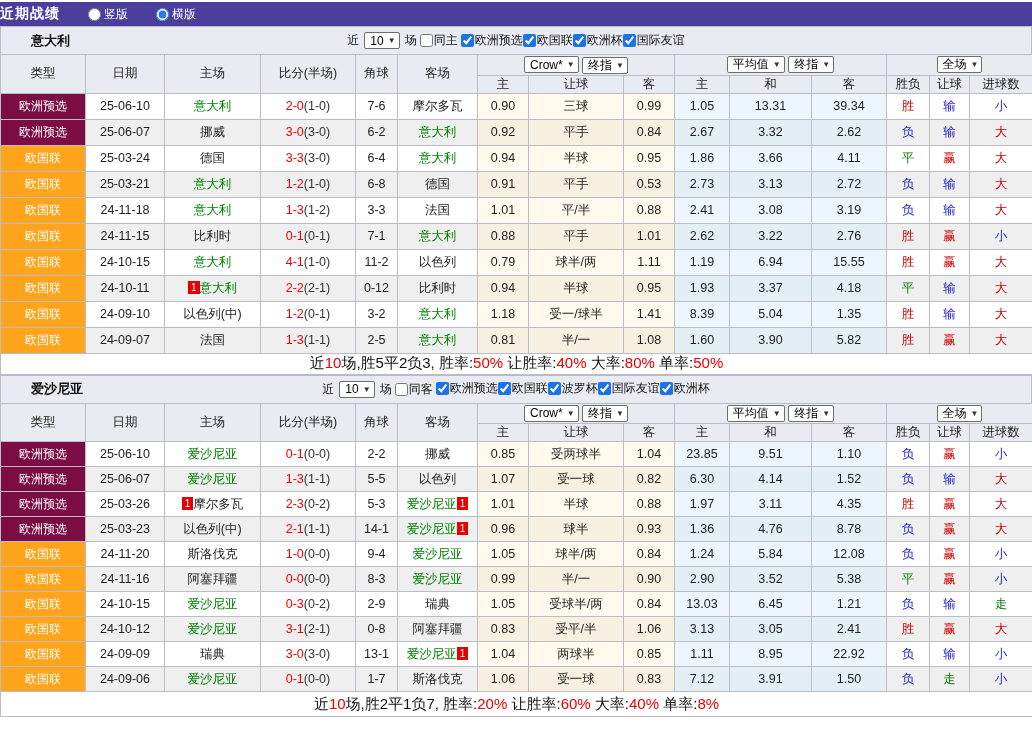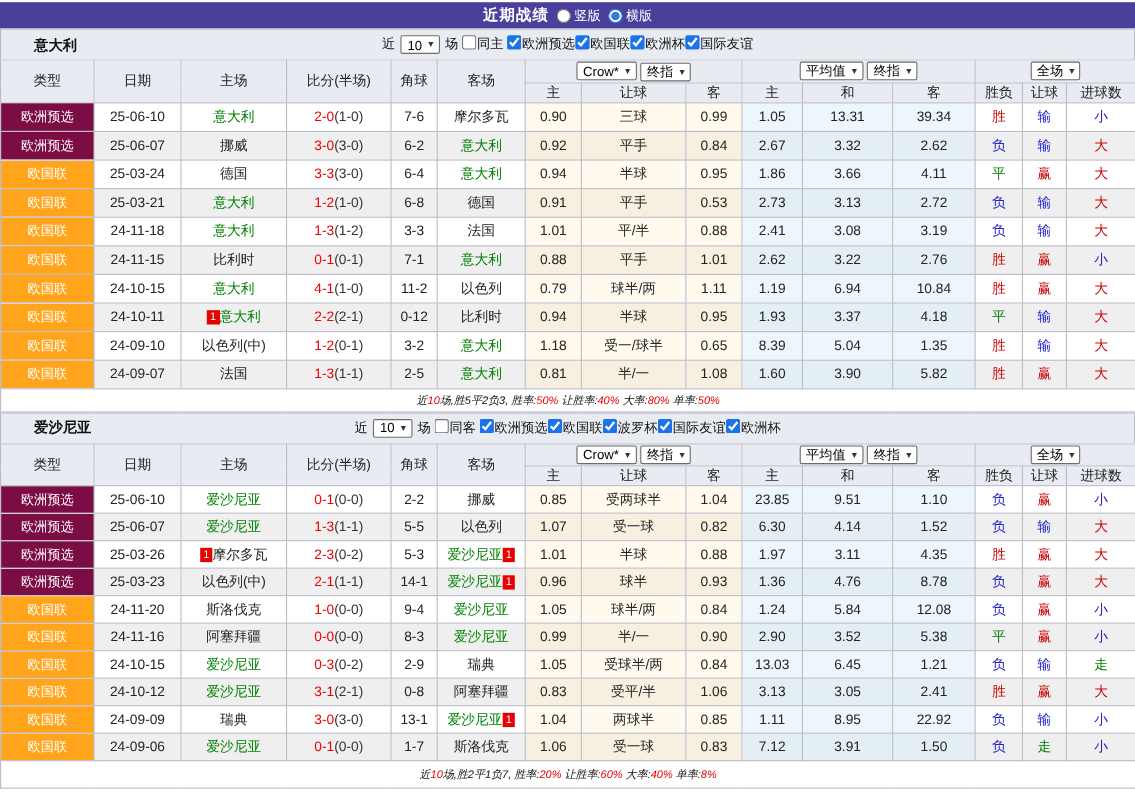"近期战绩" .topbar { gap: 7px -> 28px; justify-content: center -> none }
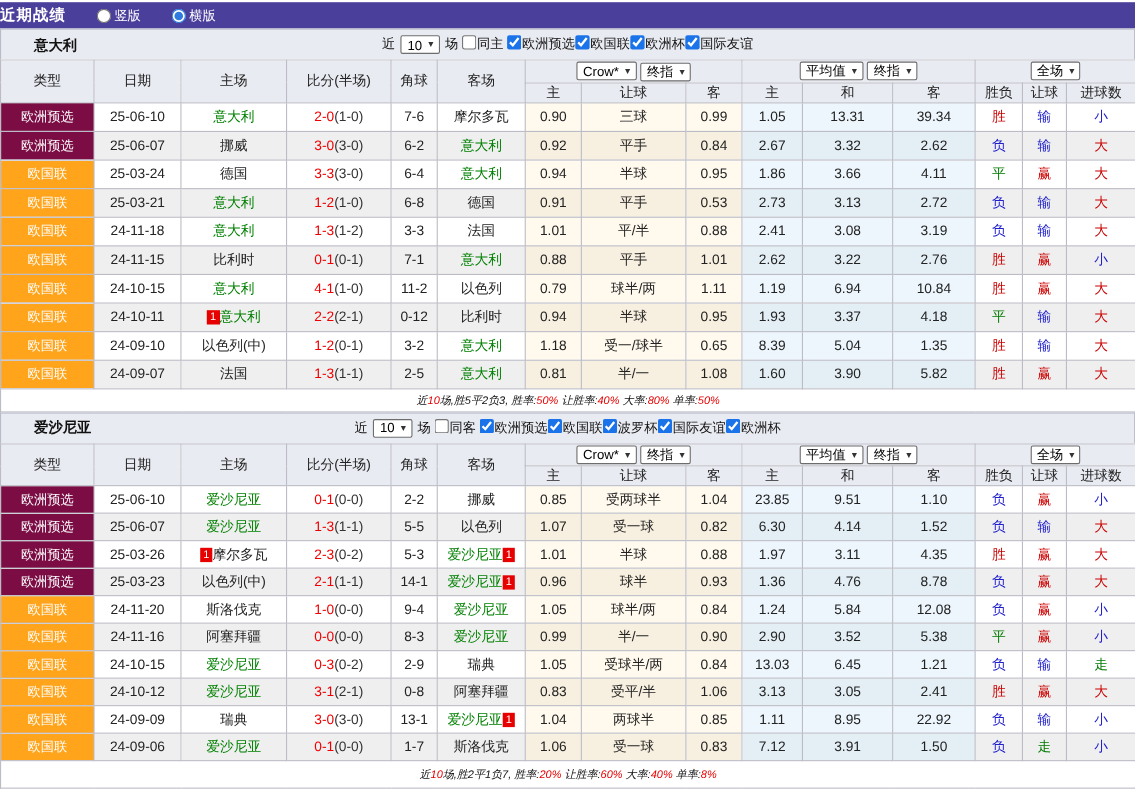"同主" .filters label { align-items: none -> center }
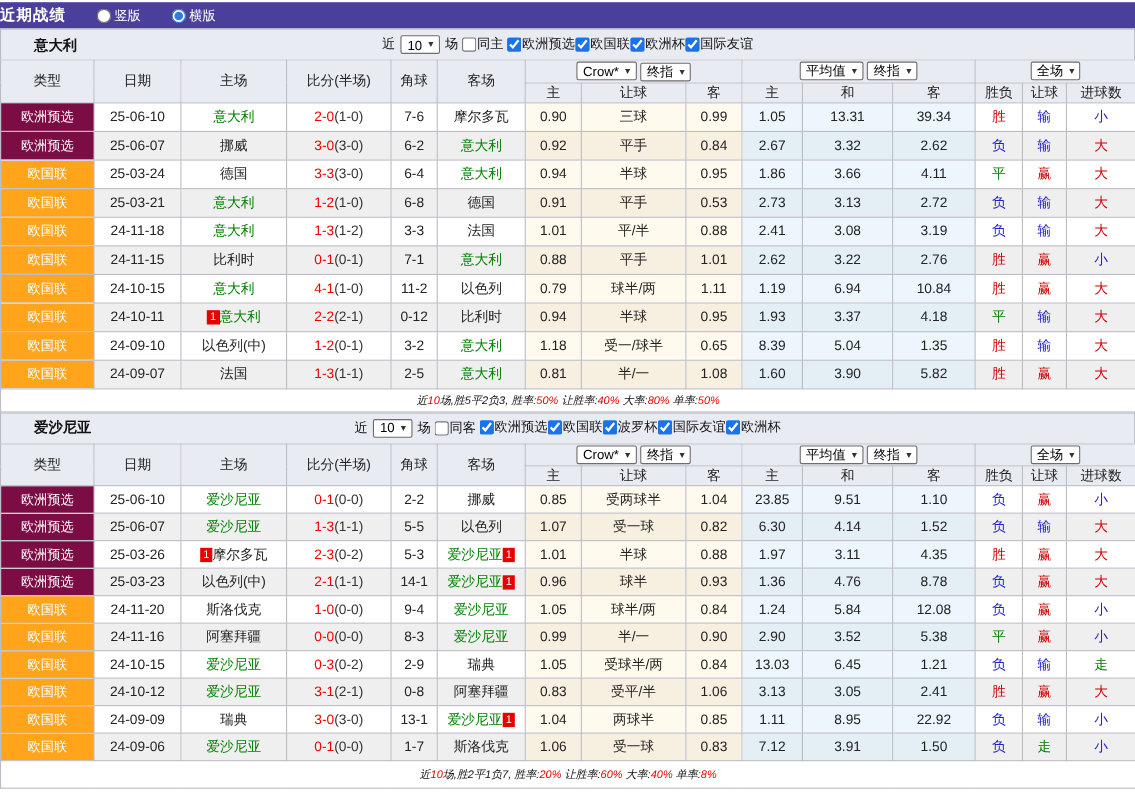"10.84" td.blu { text: 10.84 -> 15.55 }
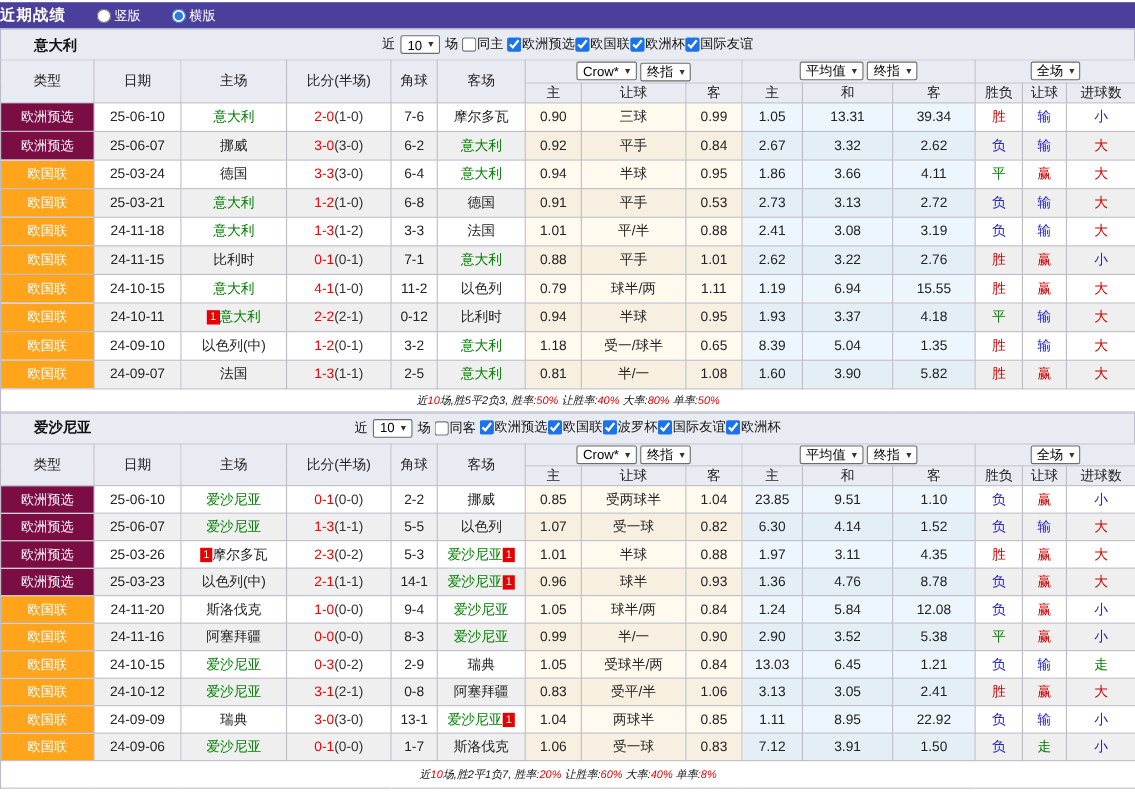"0.65" td.cream { text: 0.65 -> 1.41 }
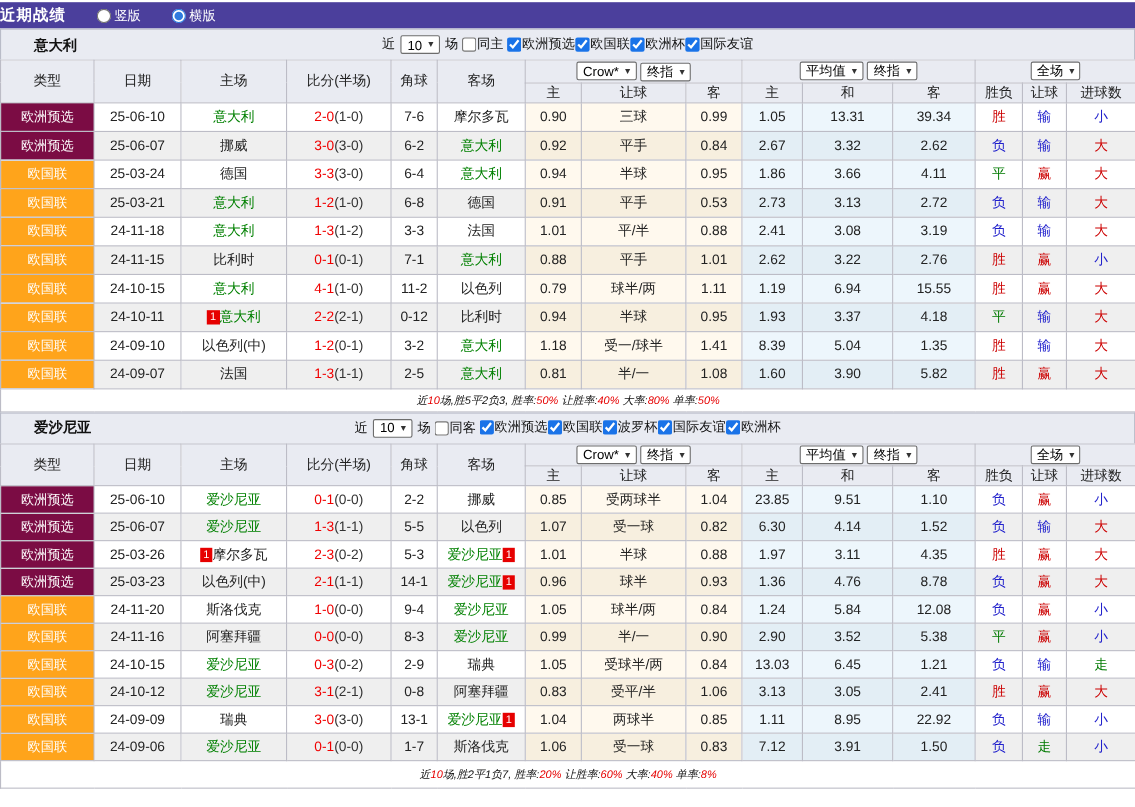"近10场,胜5平2负3, 胜率:50% 让胜率:40% 大率:80%" td.summary { font-size: 10px -> 15px; font-style: italic -> none }
